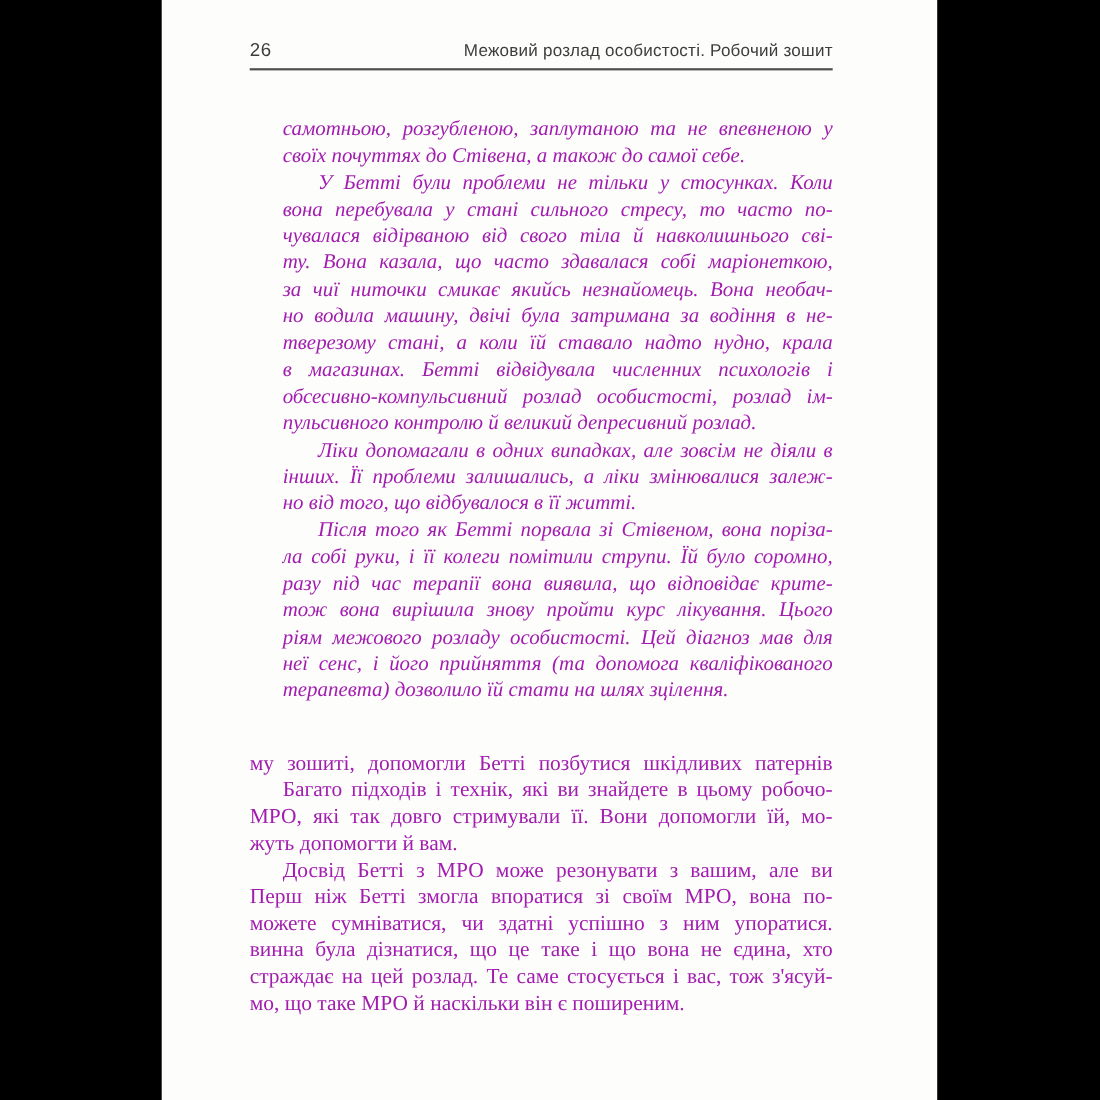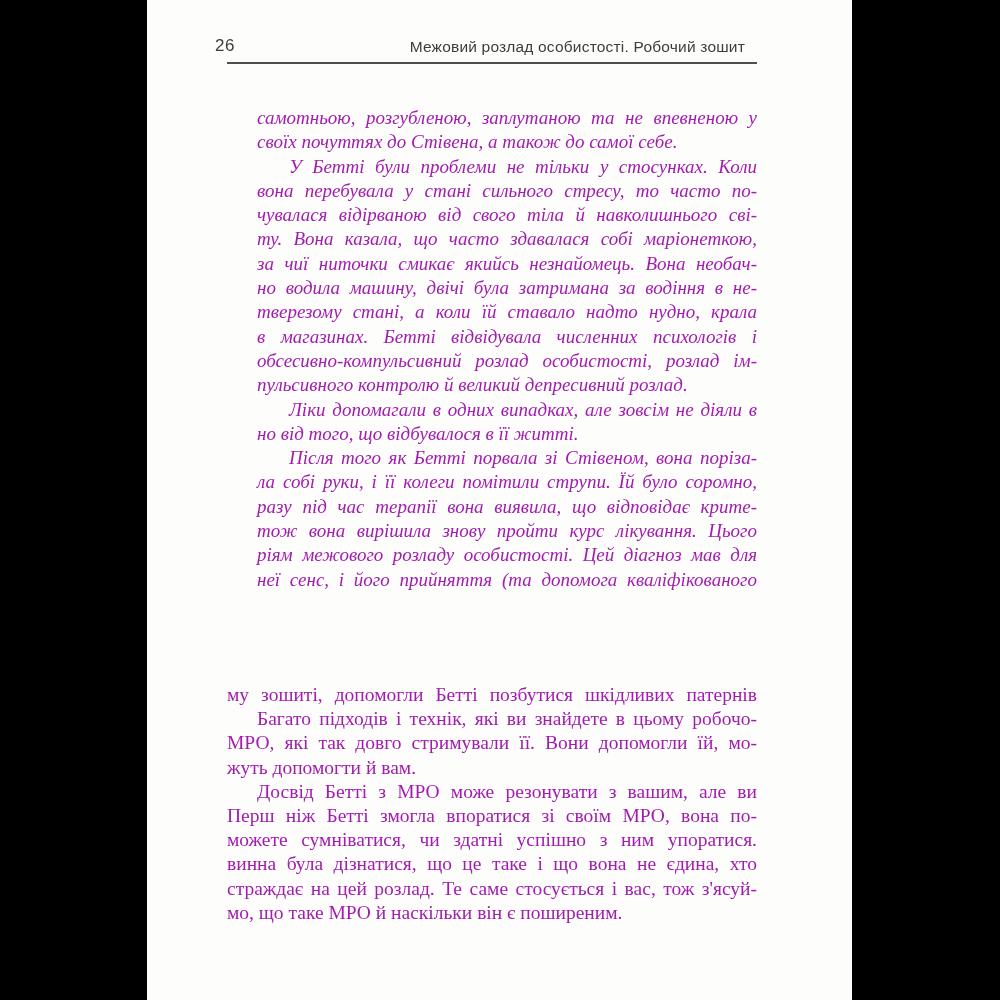"26" .header { left: 68px -> 80px }
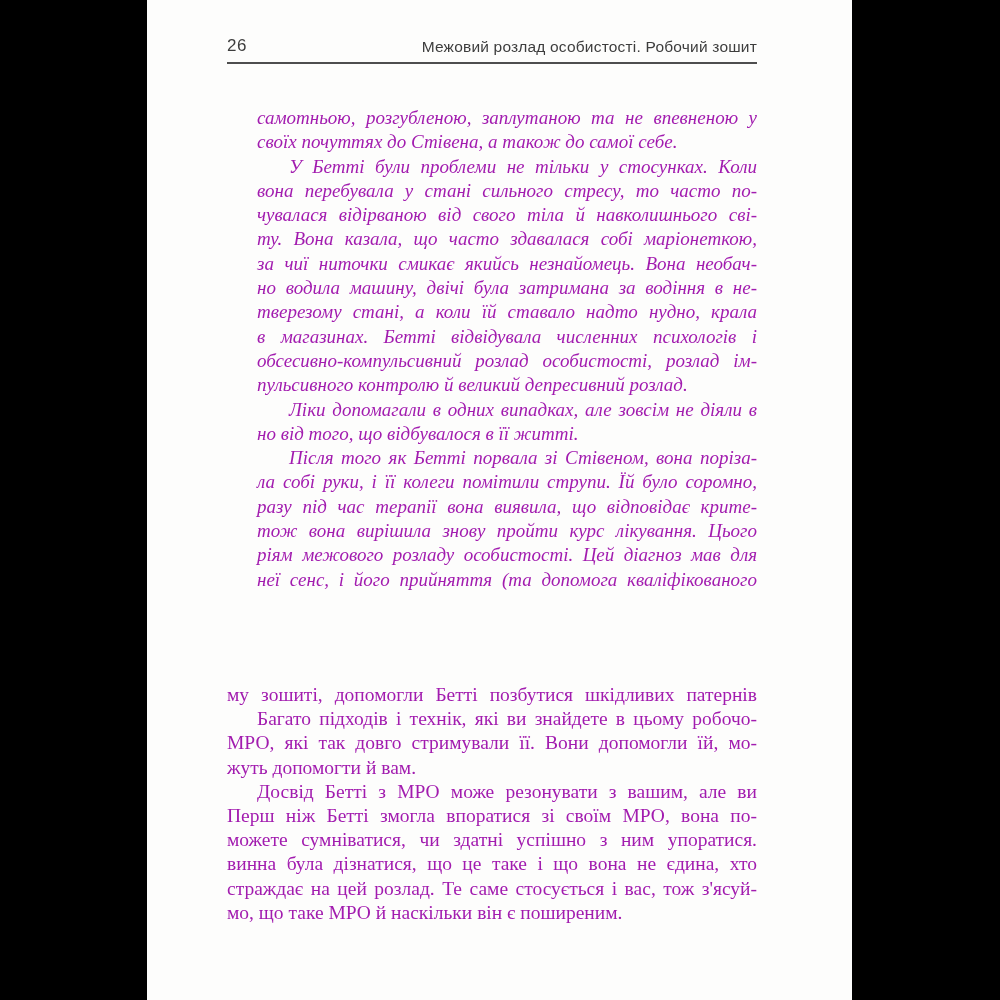"інших. Її проблеми залишались, а" div.line { html: none -> <div>інших. Її проблеми залишались, а ліки змінювалися залеж-</div> }
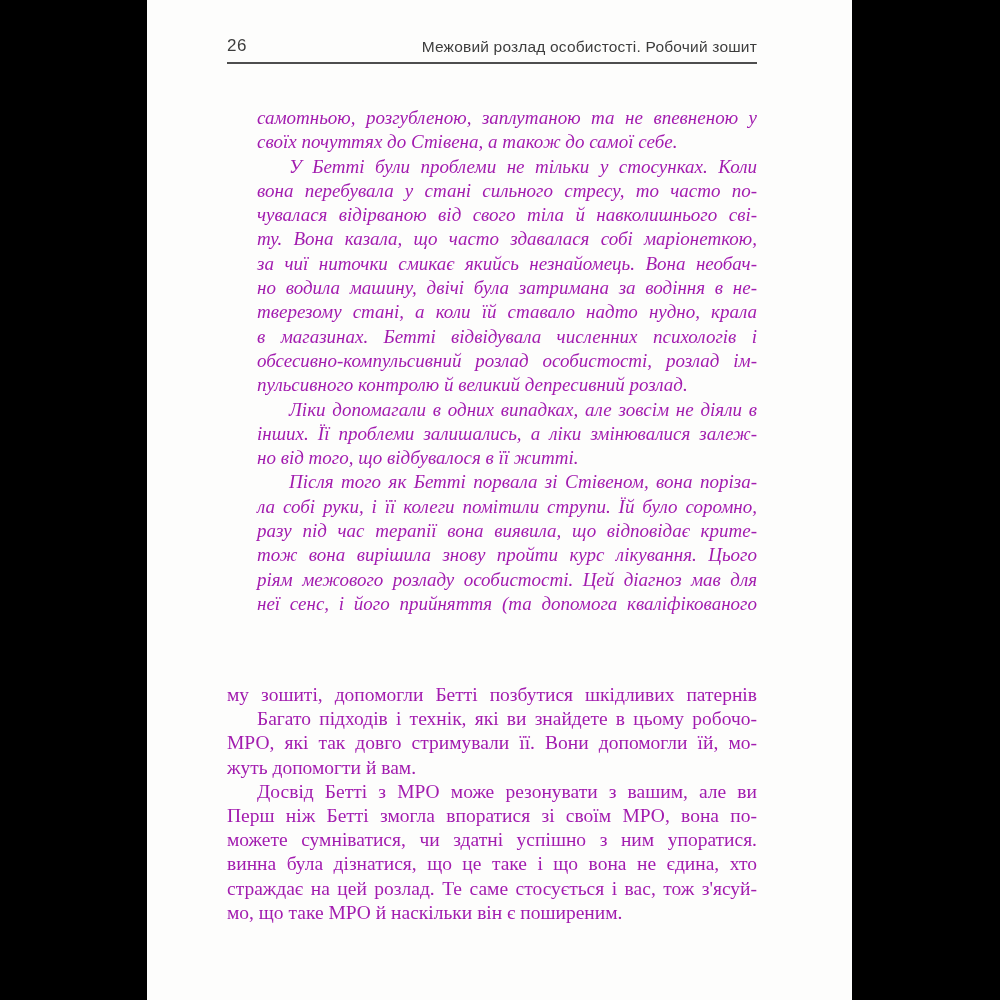"терапевта) дозволило їй стати на" div.line { html: none -> <div>терапевта) дозволило їй стати на шлях зцілення.</div> }
